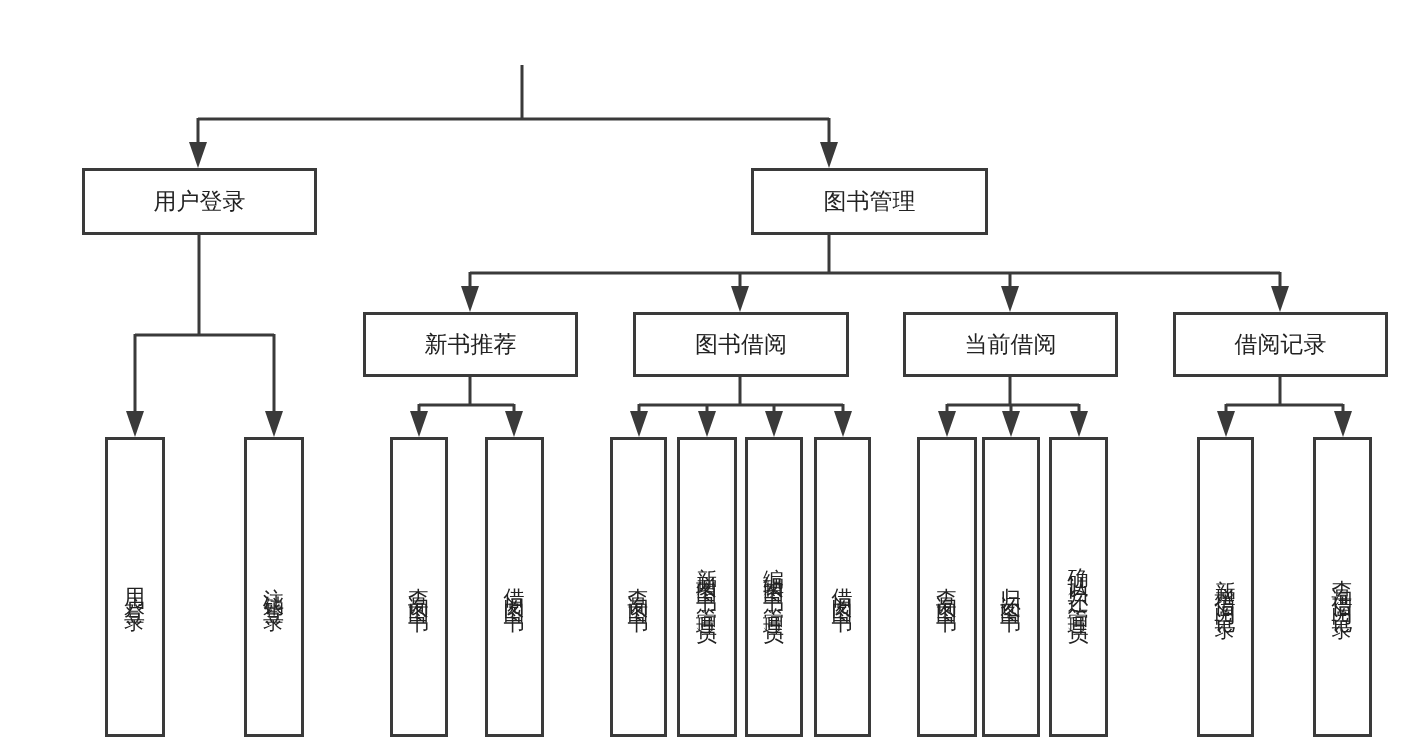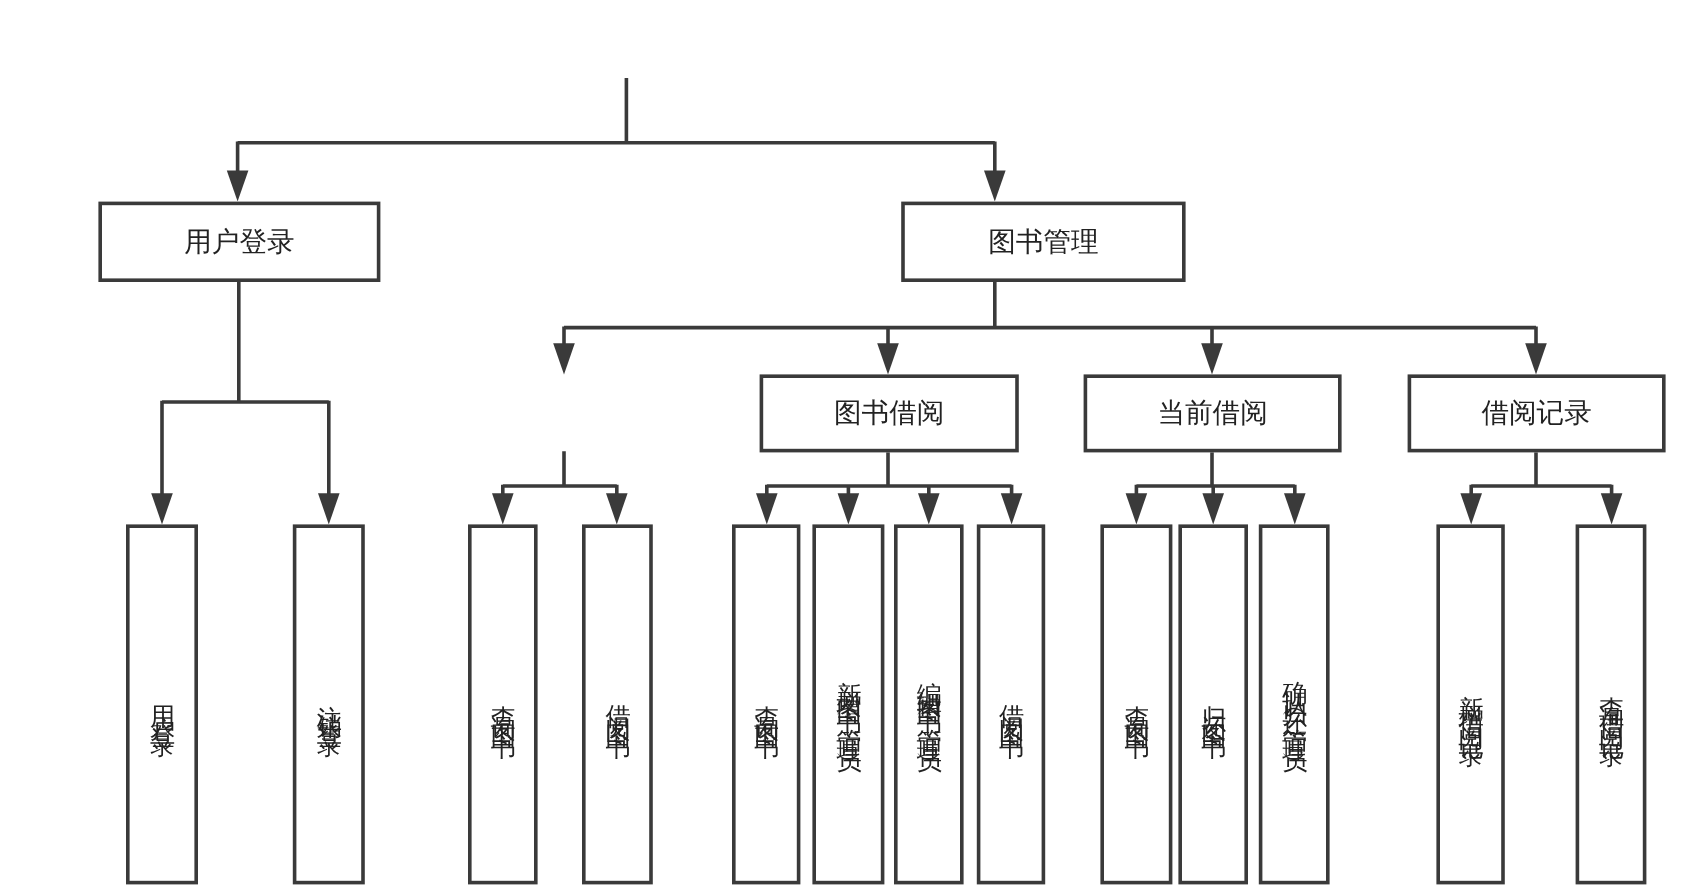"新书推荐" div.node { html: none -> <div> <span>新书推荐</span> </div> }
